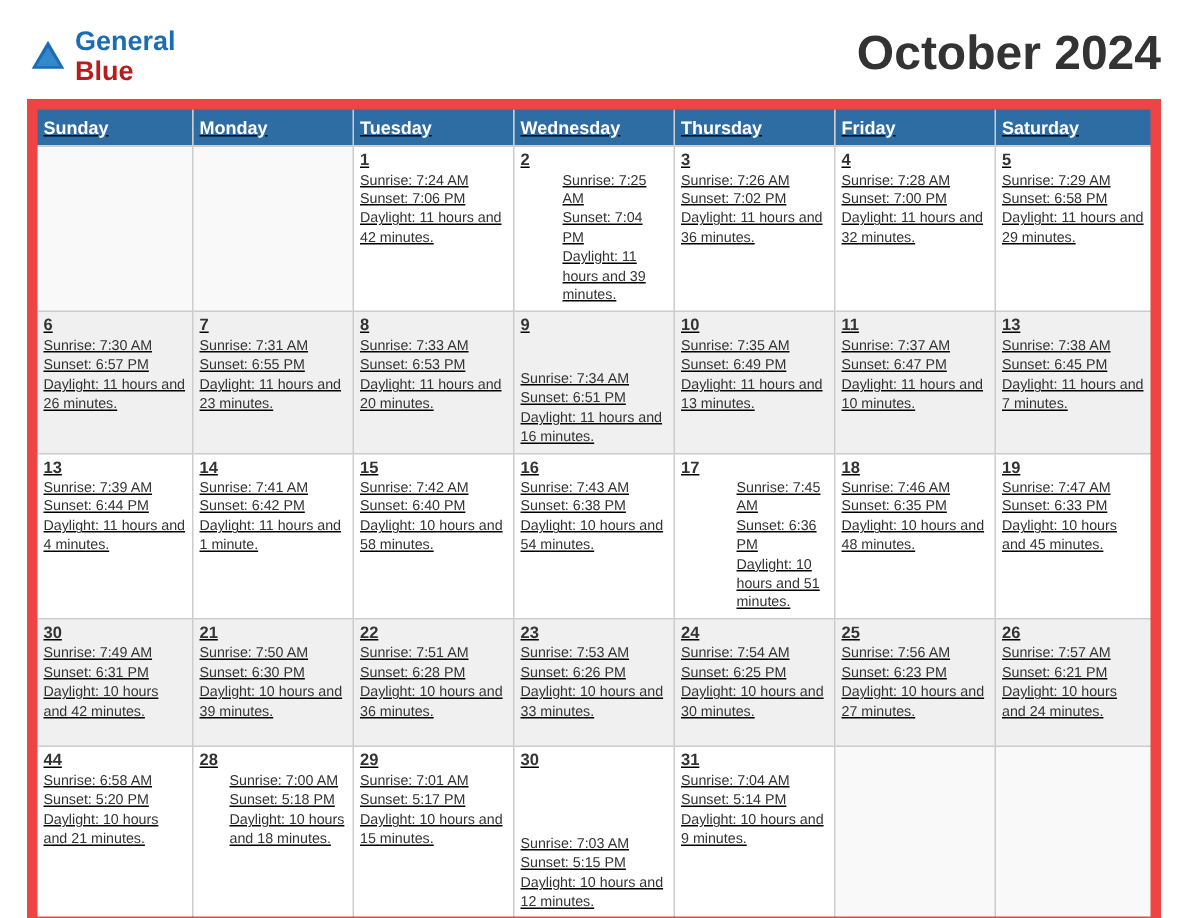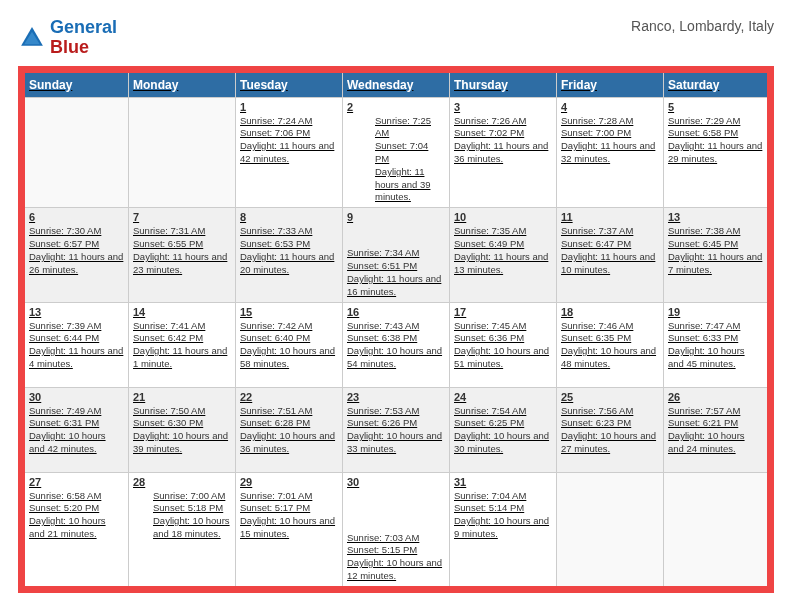"October 2024" div.month-title { html: none -> <div>October 2024</div> }
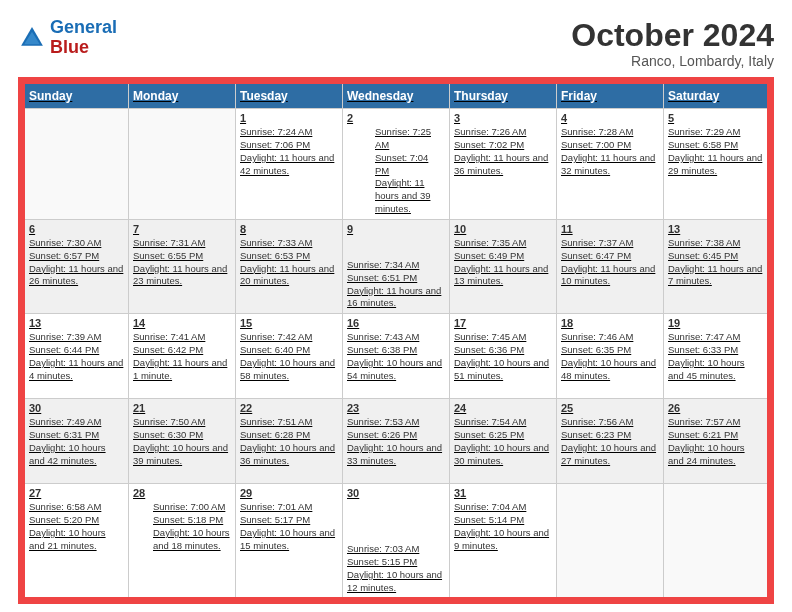"Ranco, Lombardy, Italy" div.subtitle { html: <div>Ranco, Lombardy, Italy</div> -> none }
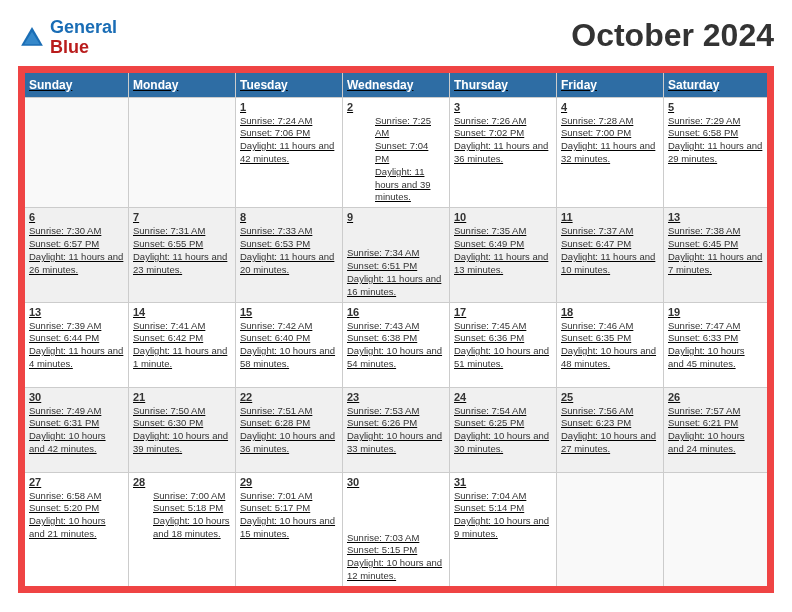"Sunrise: 7:45 AM" div.cell-text { margin-left: none -> 37px }
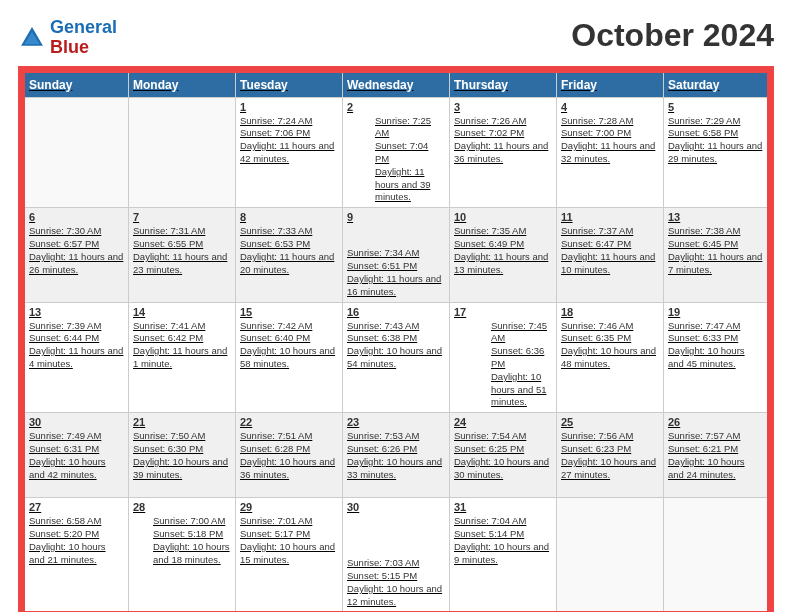"27" div.day-num { text: 27 -> 44 }
